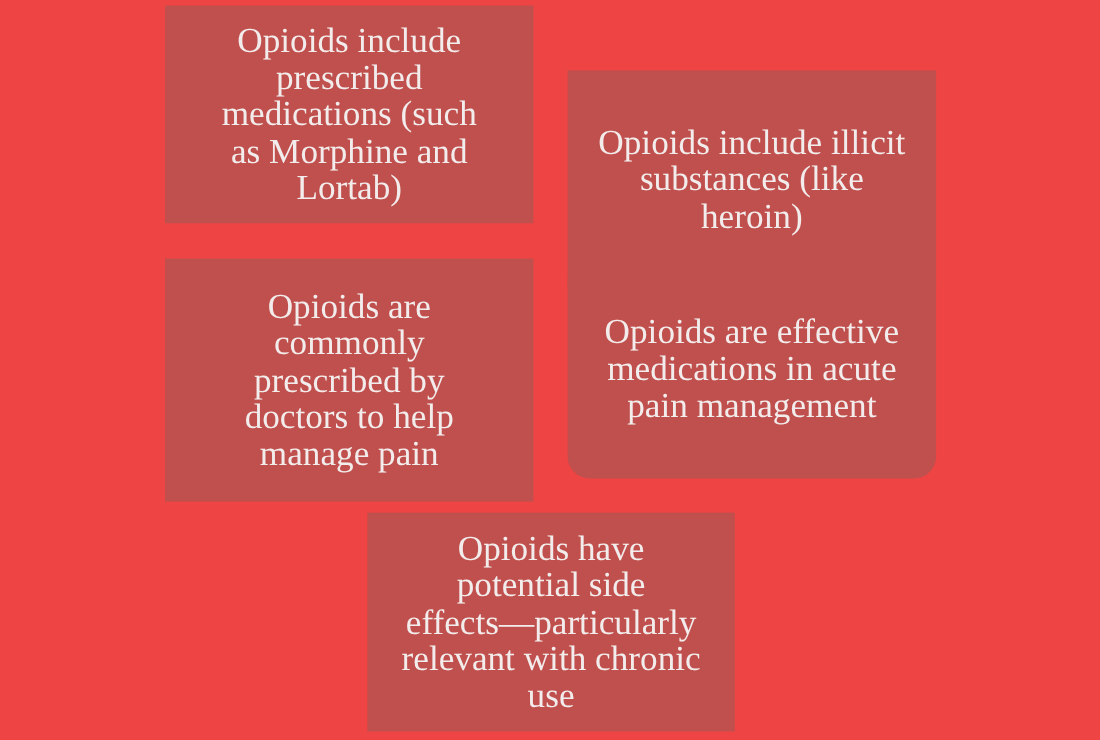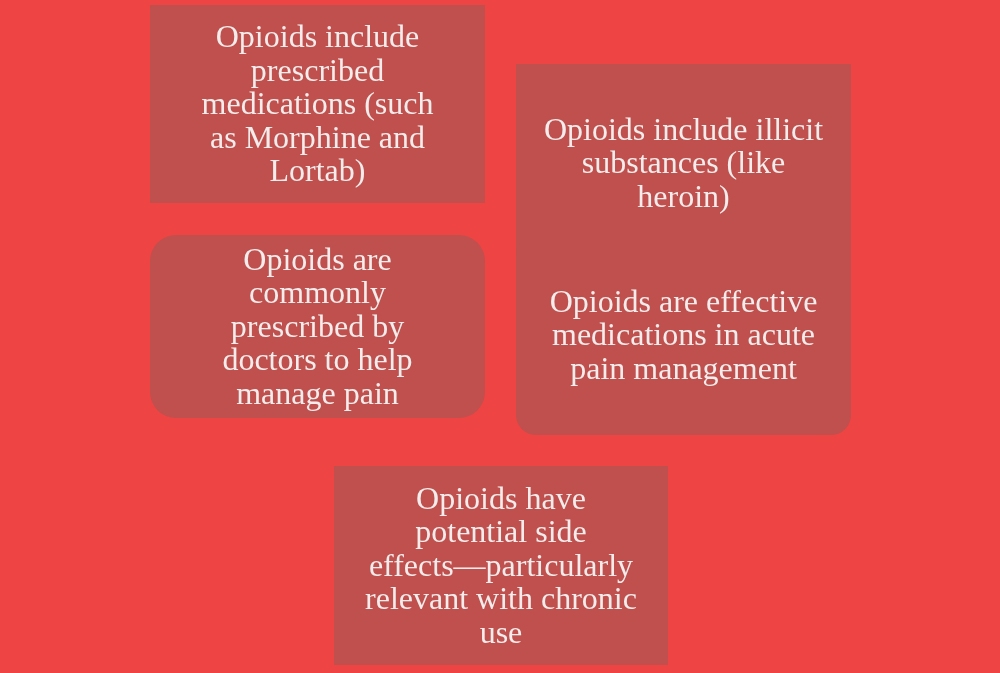"Opioids are" .box-3 { border-radius: 26px -> none; height: 183px -> 221px }
